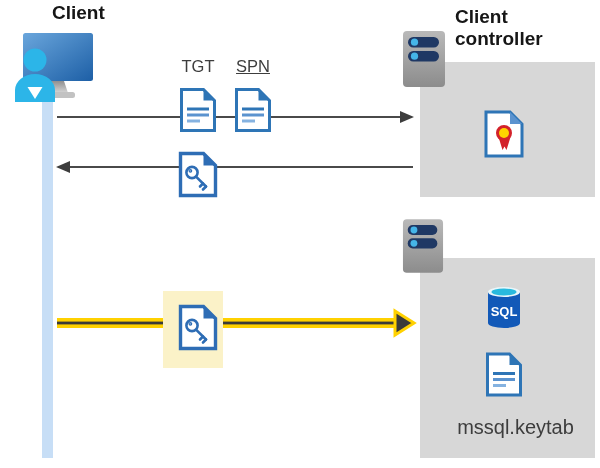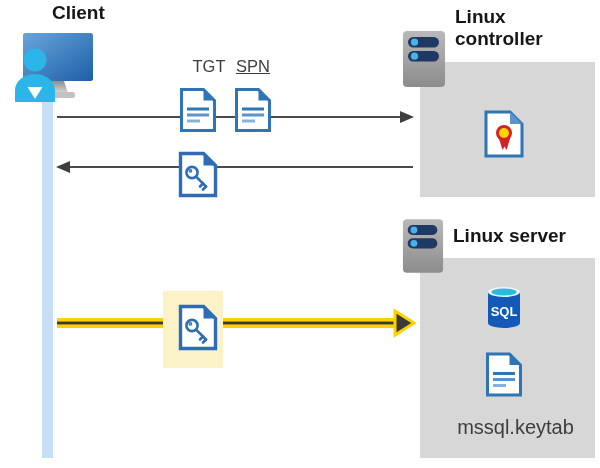"Linux controller" div.abs { text: Linux -> Client }
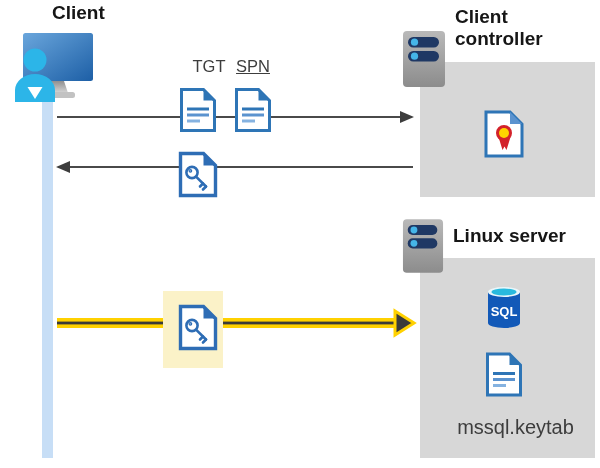"TGT" div.abs { margin-left: 11px -> none }
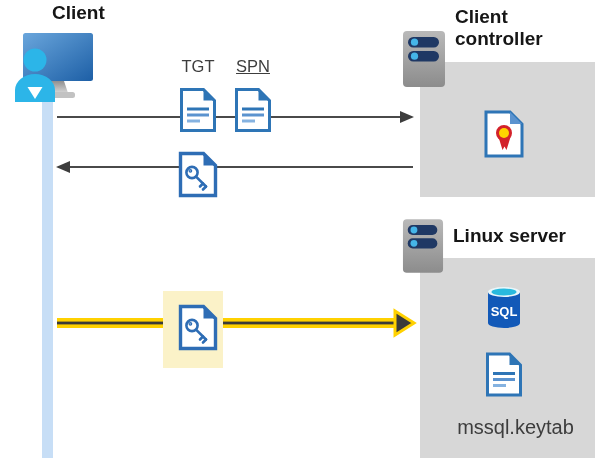"Linux server" div.abs { html: <div>Linux server</div> -> none }
